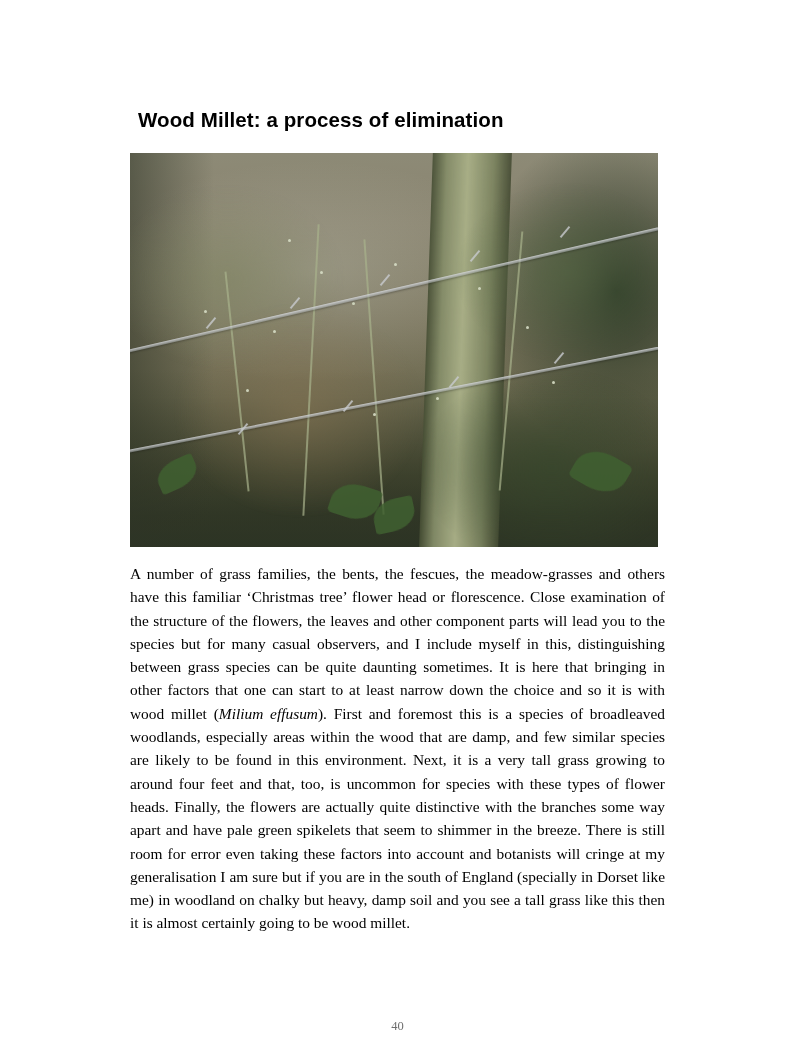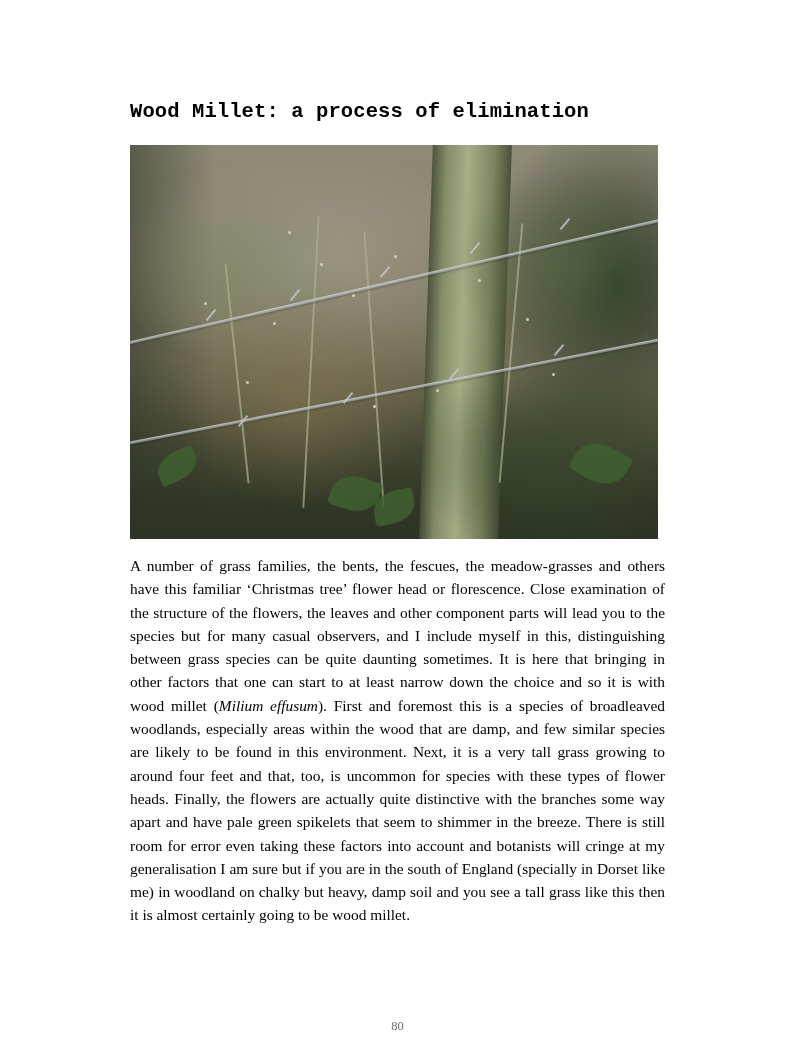"Wood Millet: a process of" .page-title { font-family: Liberation Mono, monospace -> Liberation Sans, sans-serif; margin: 0 -> 8px }
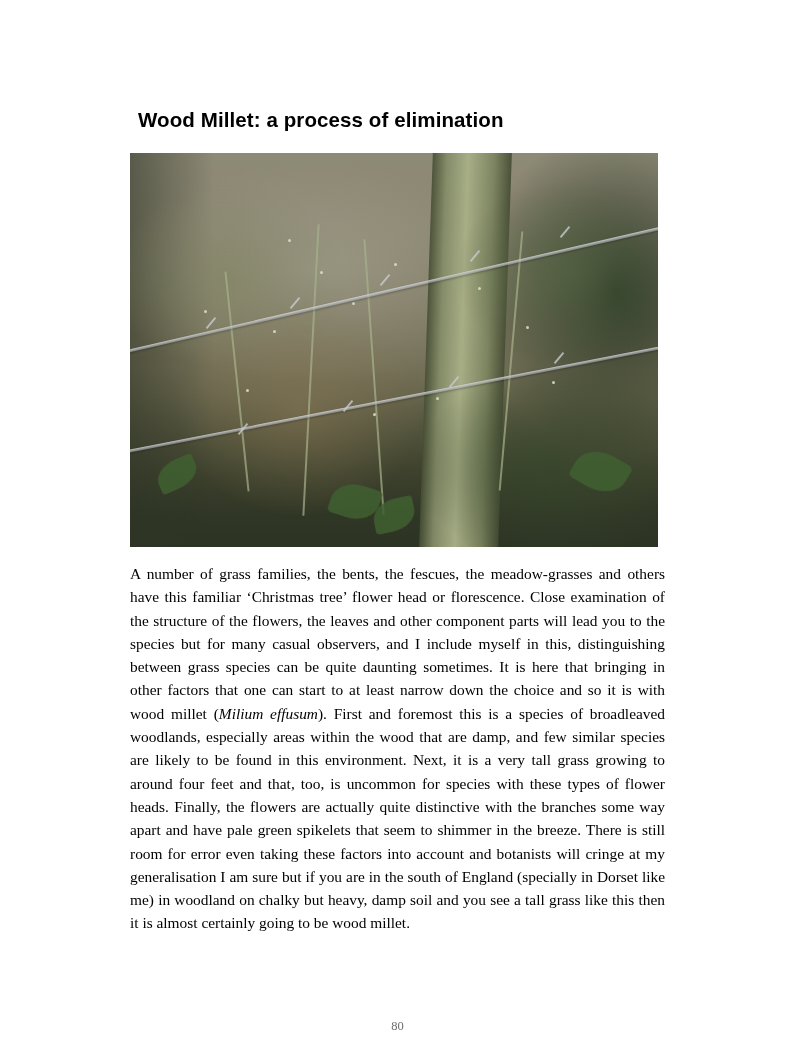"80" div.folio { text: 80 -> 40 }
